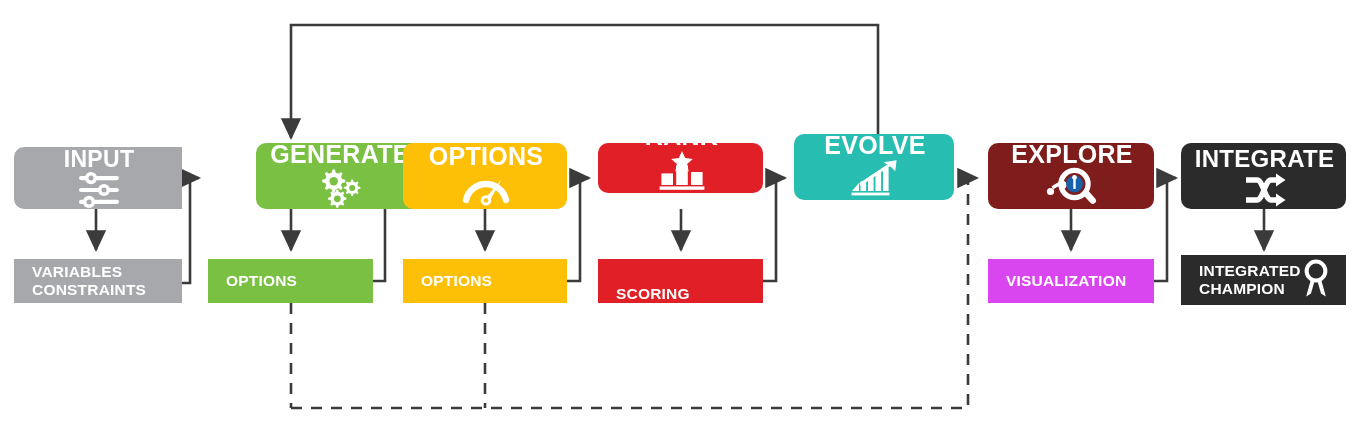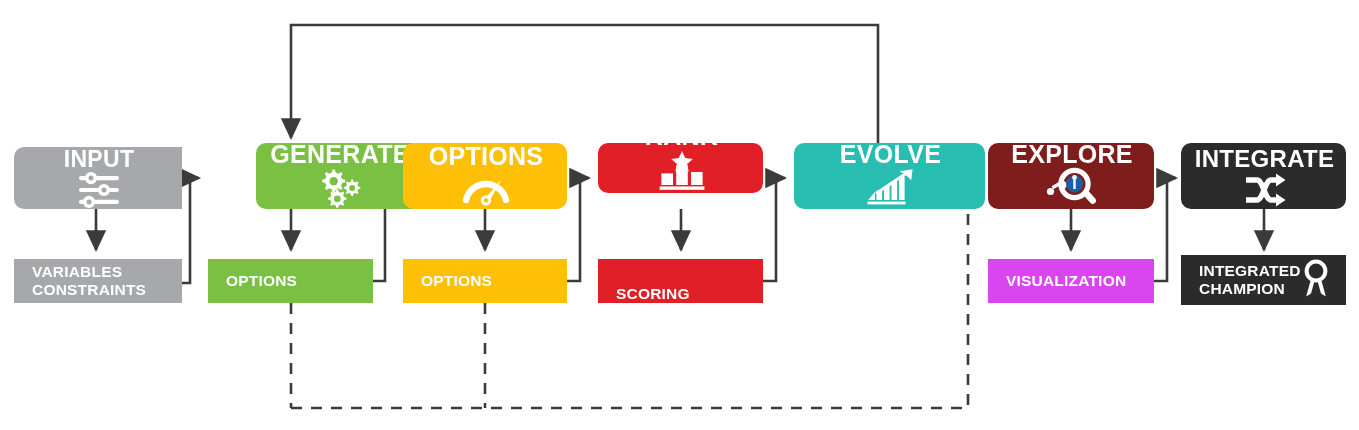"EVOLVE" div.main-box { top: 143px -> 134px; width: 191px -> 160px }
